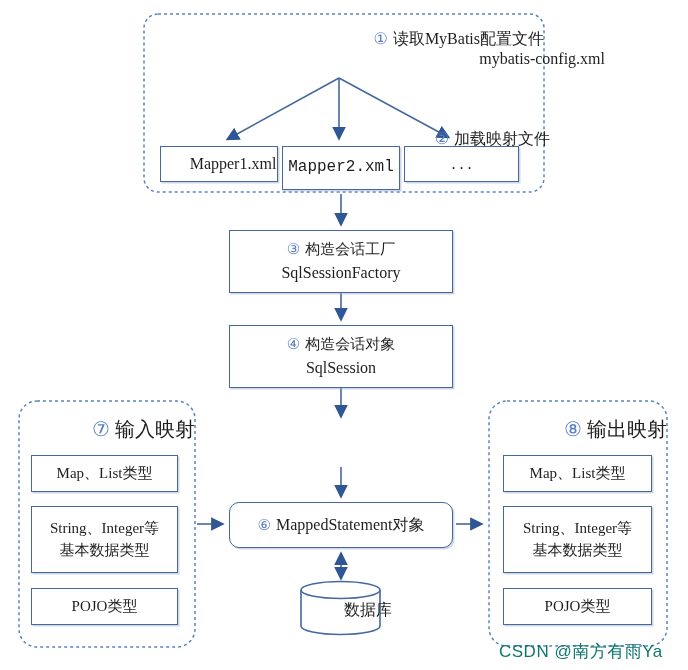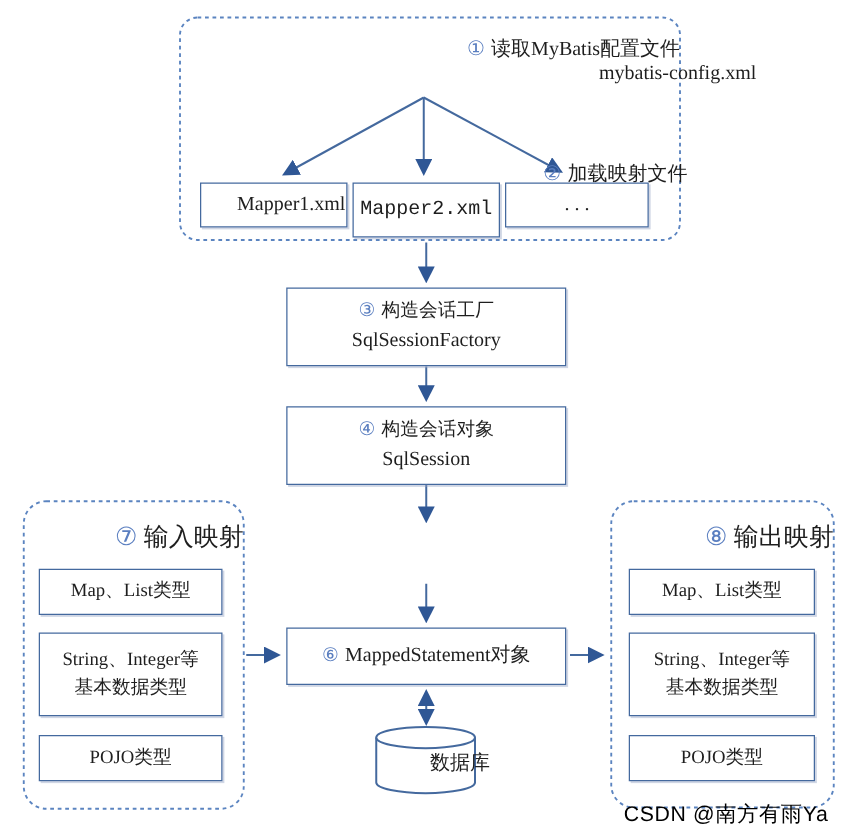"⑥ MappedStatement对象" div.box { border-radius: none -> 10px }
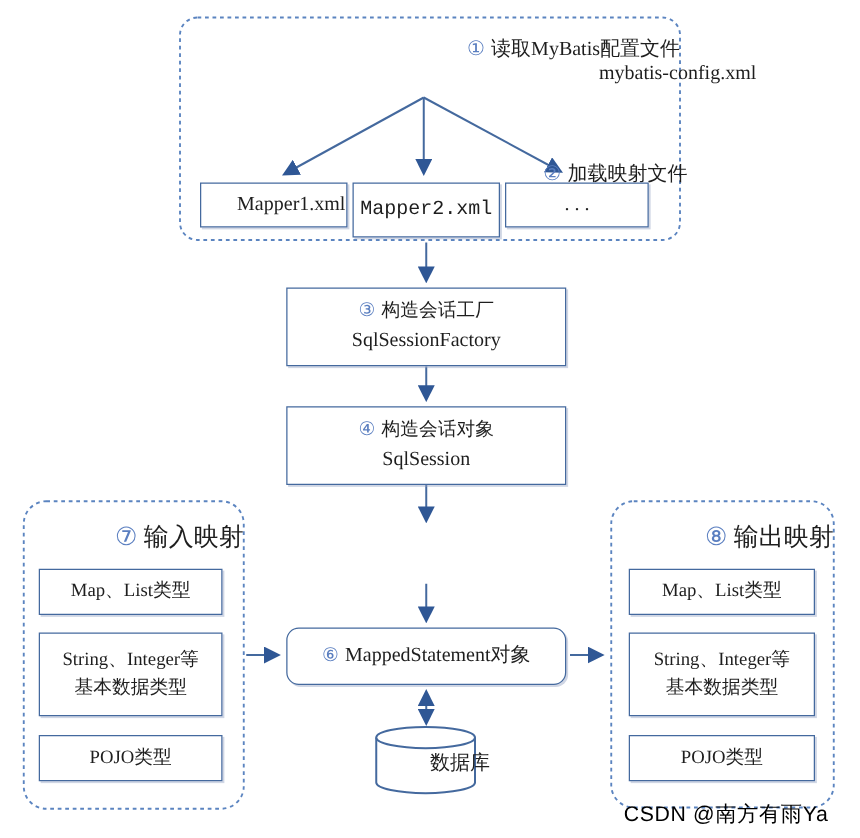"CSDN @南方有雨Ya" .watermark { color: #000000 -> #0f766e }
